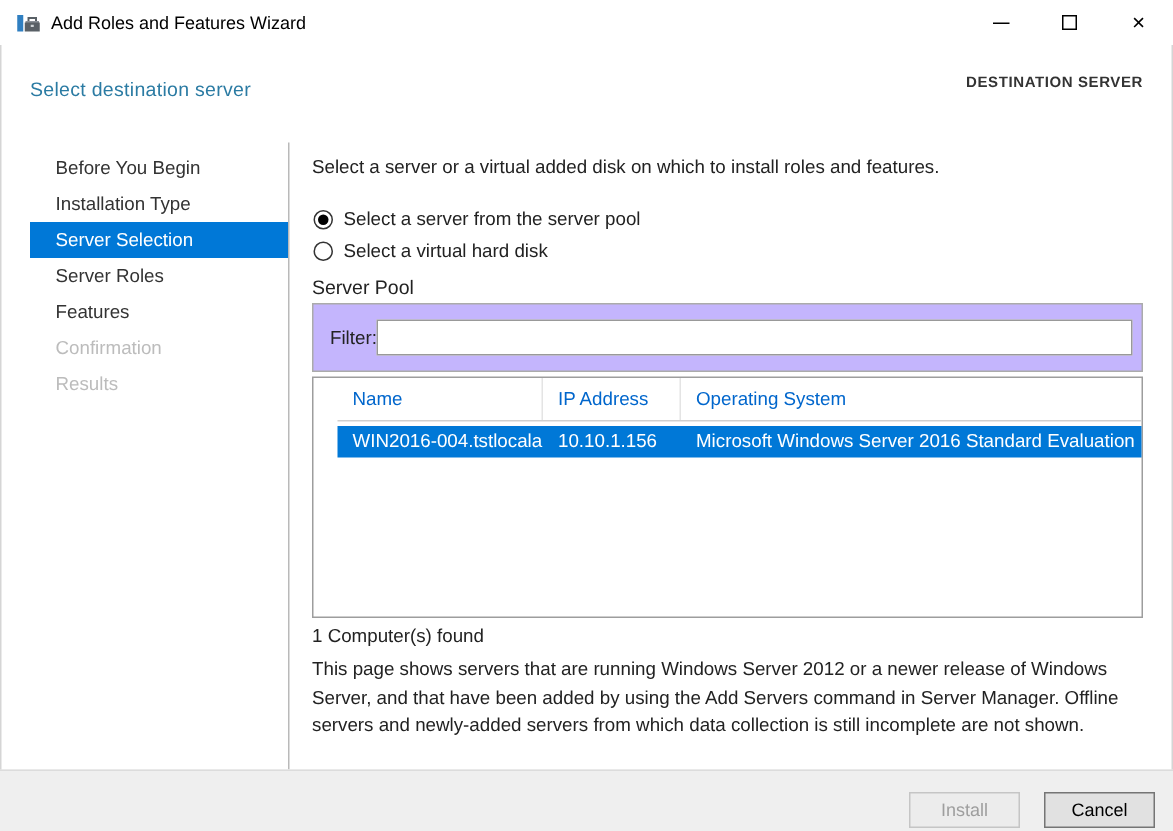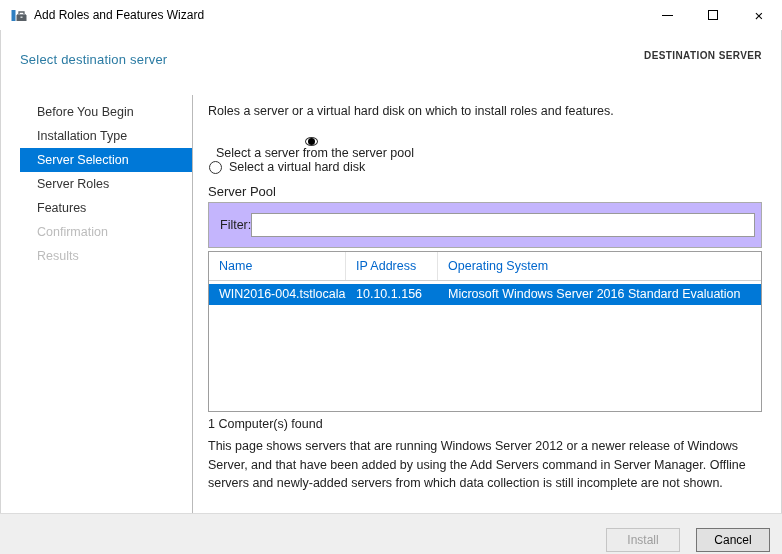"Roles a server or a" div.intro-text { text: Roles a server or a virtual hard -> Select a server or a virtual added }
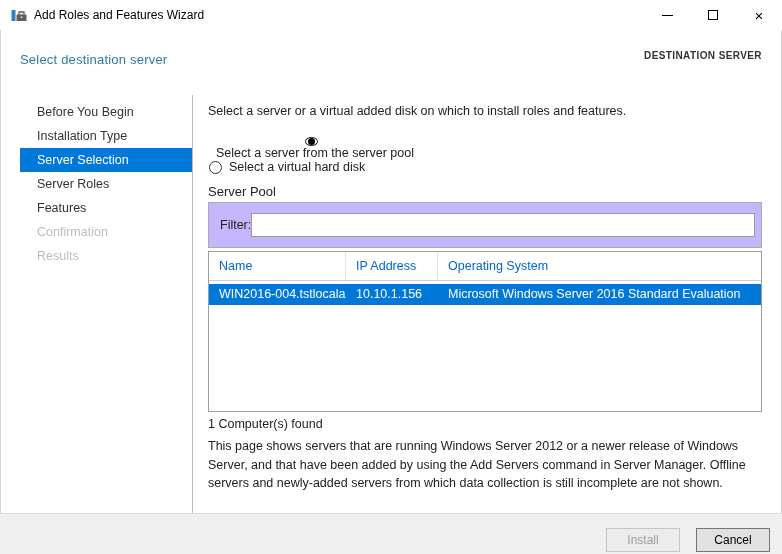"Select a server from the" .radio-row.r1 { flex-direction: column -> none }
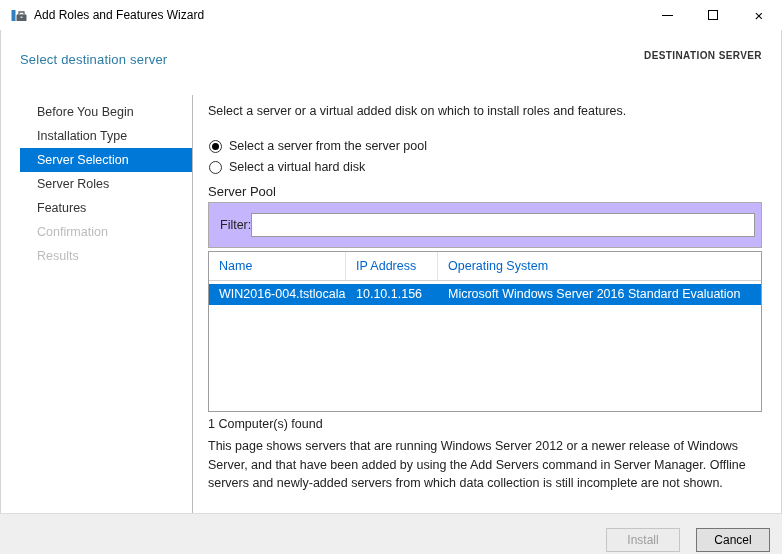"Name" .server-table { padding-left: none -> 16px }
